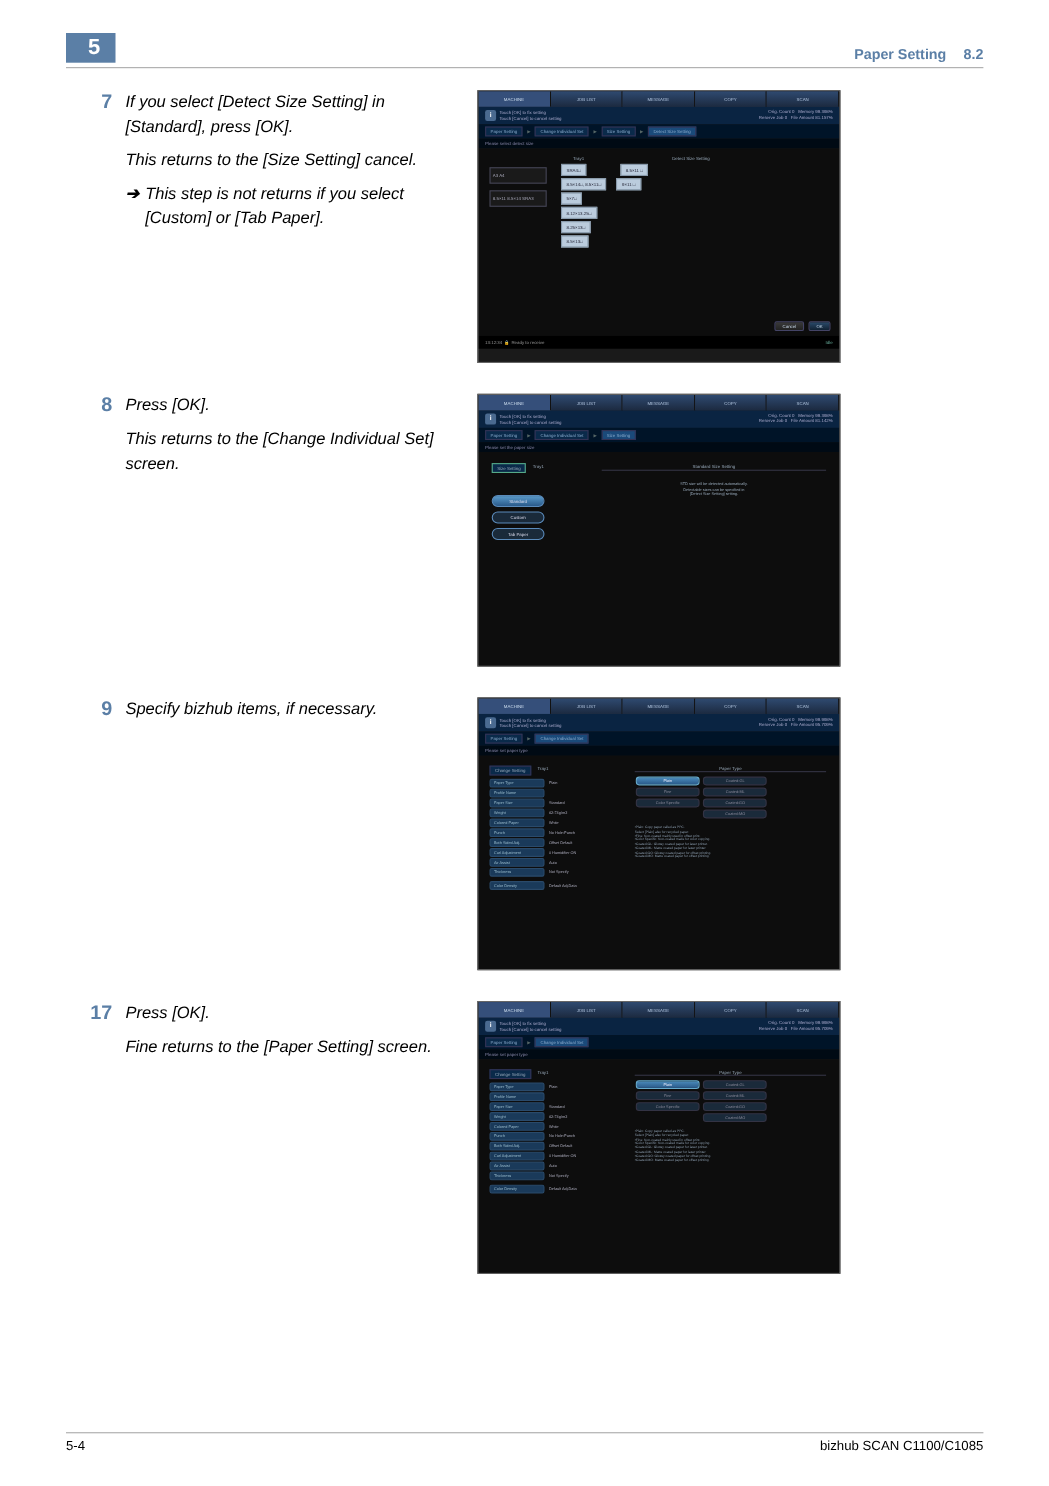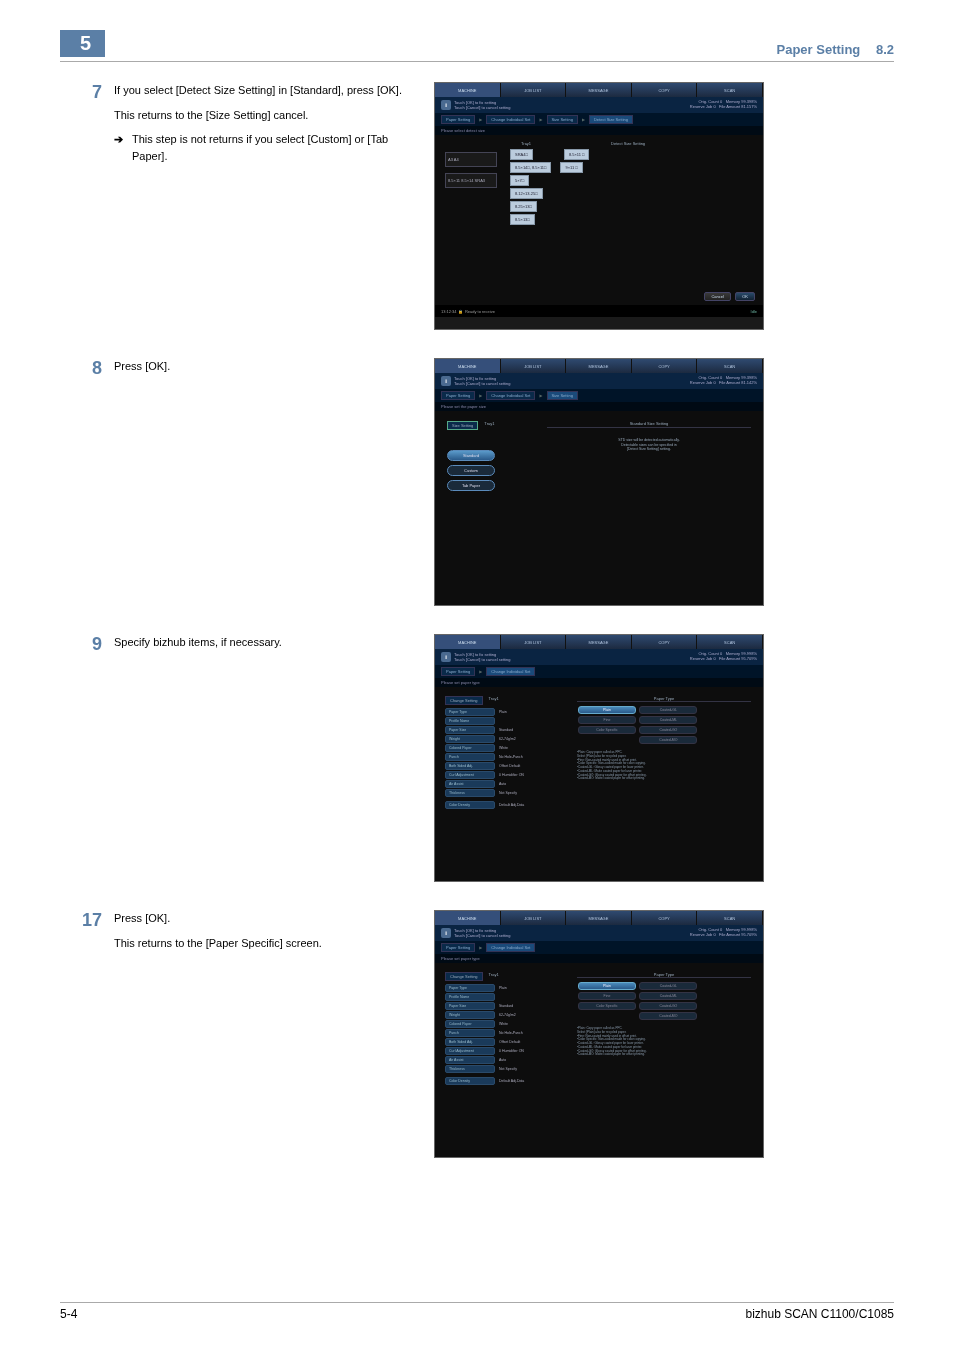"If you select [Detect Size" .step-text { font-size: 11px -> 15px; font-style: none -> italic }
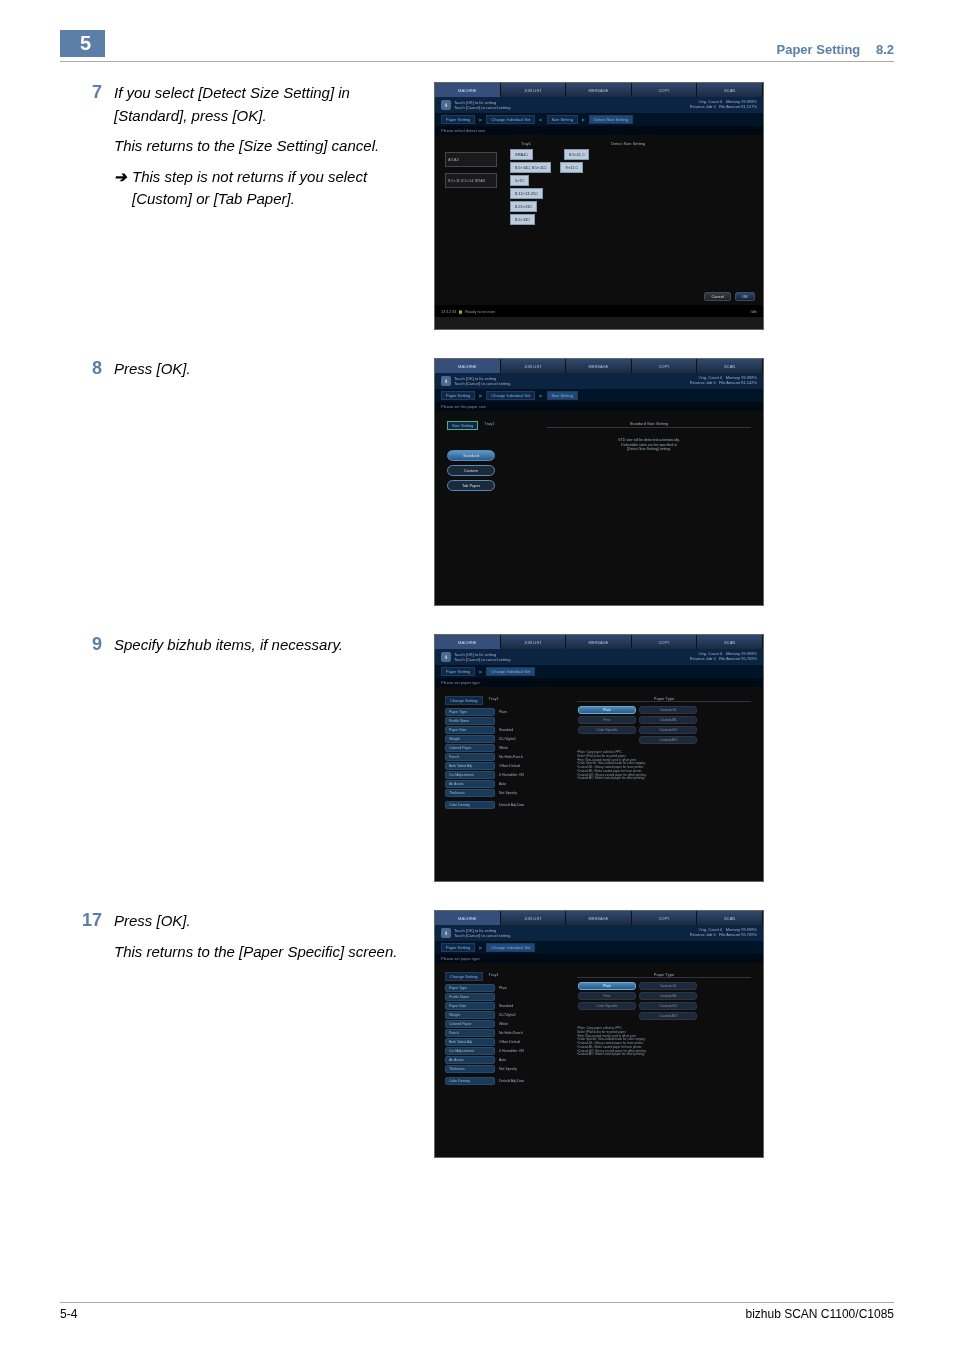"This returns to the [Change" p { html: none -> <p>This returns to the [Change Individual Set] screen.</p> }
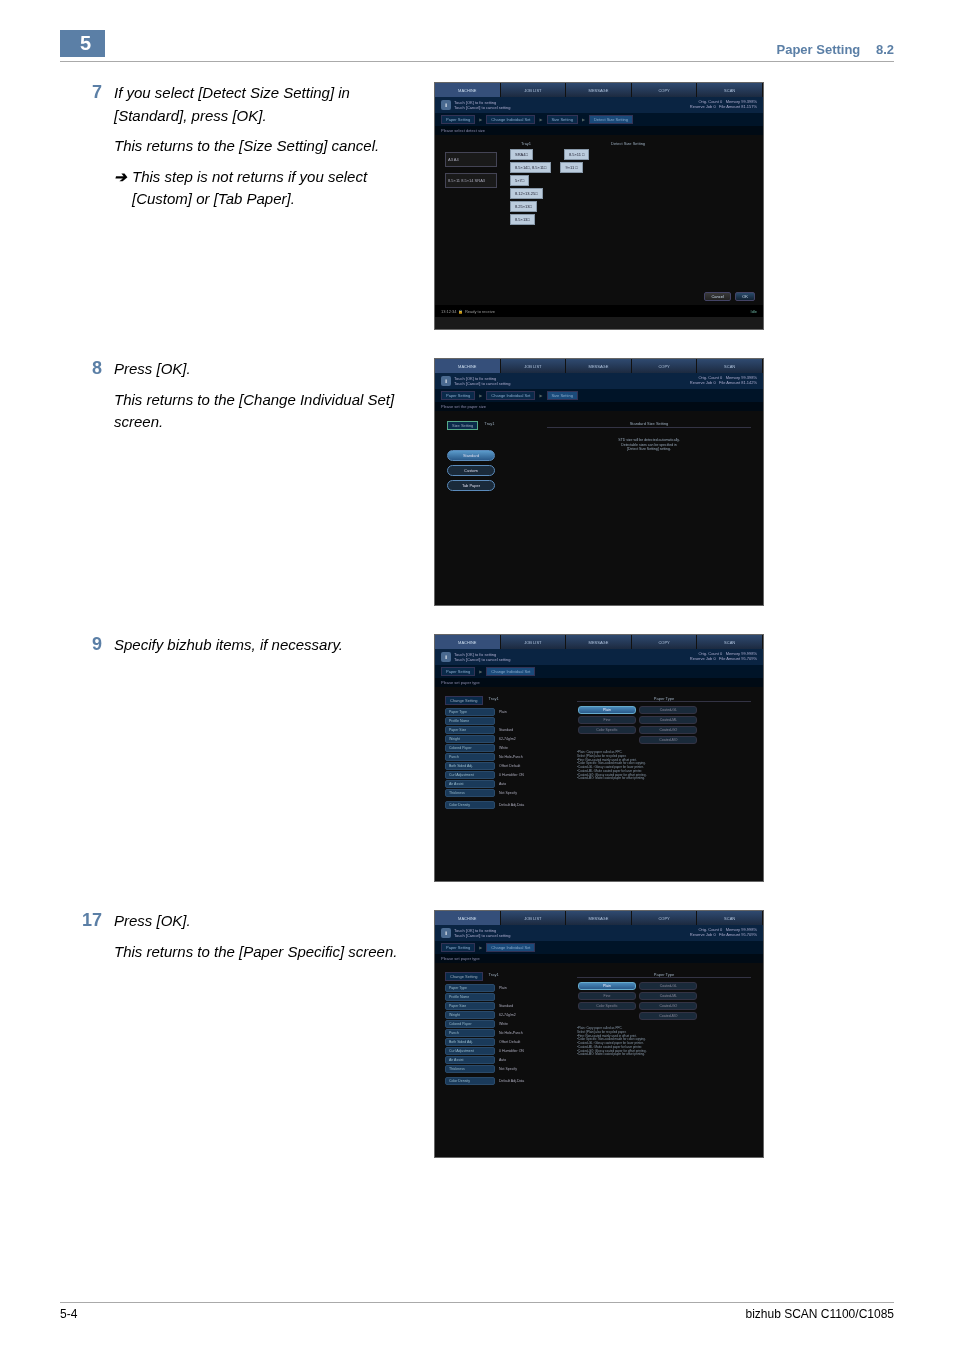"This returns to the [Paper" p { text: This returns to the [Paper Specific -> Fine returns to the [Paper Setting }
